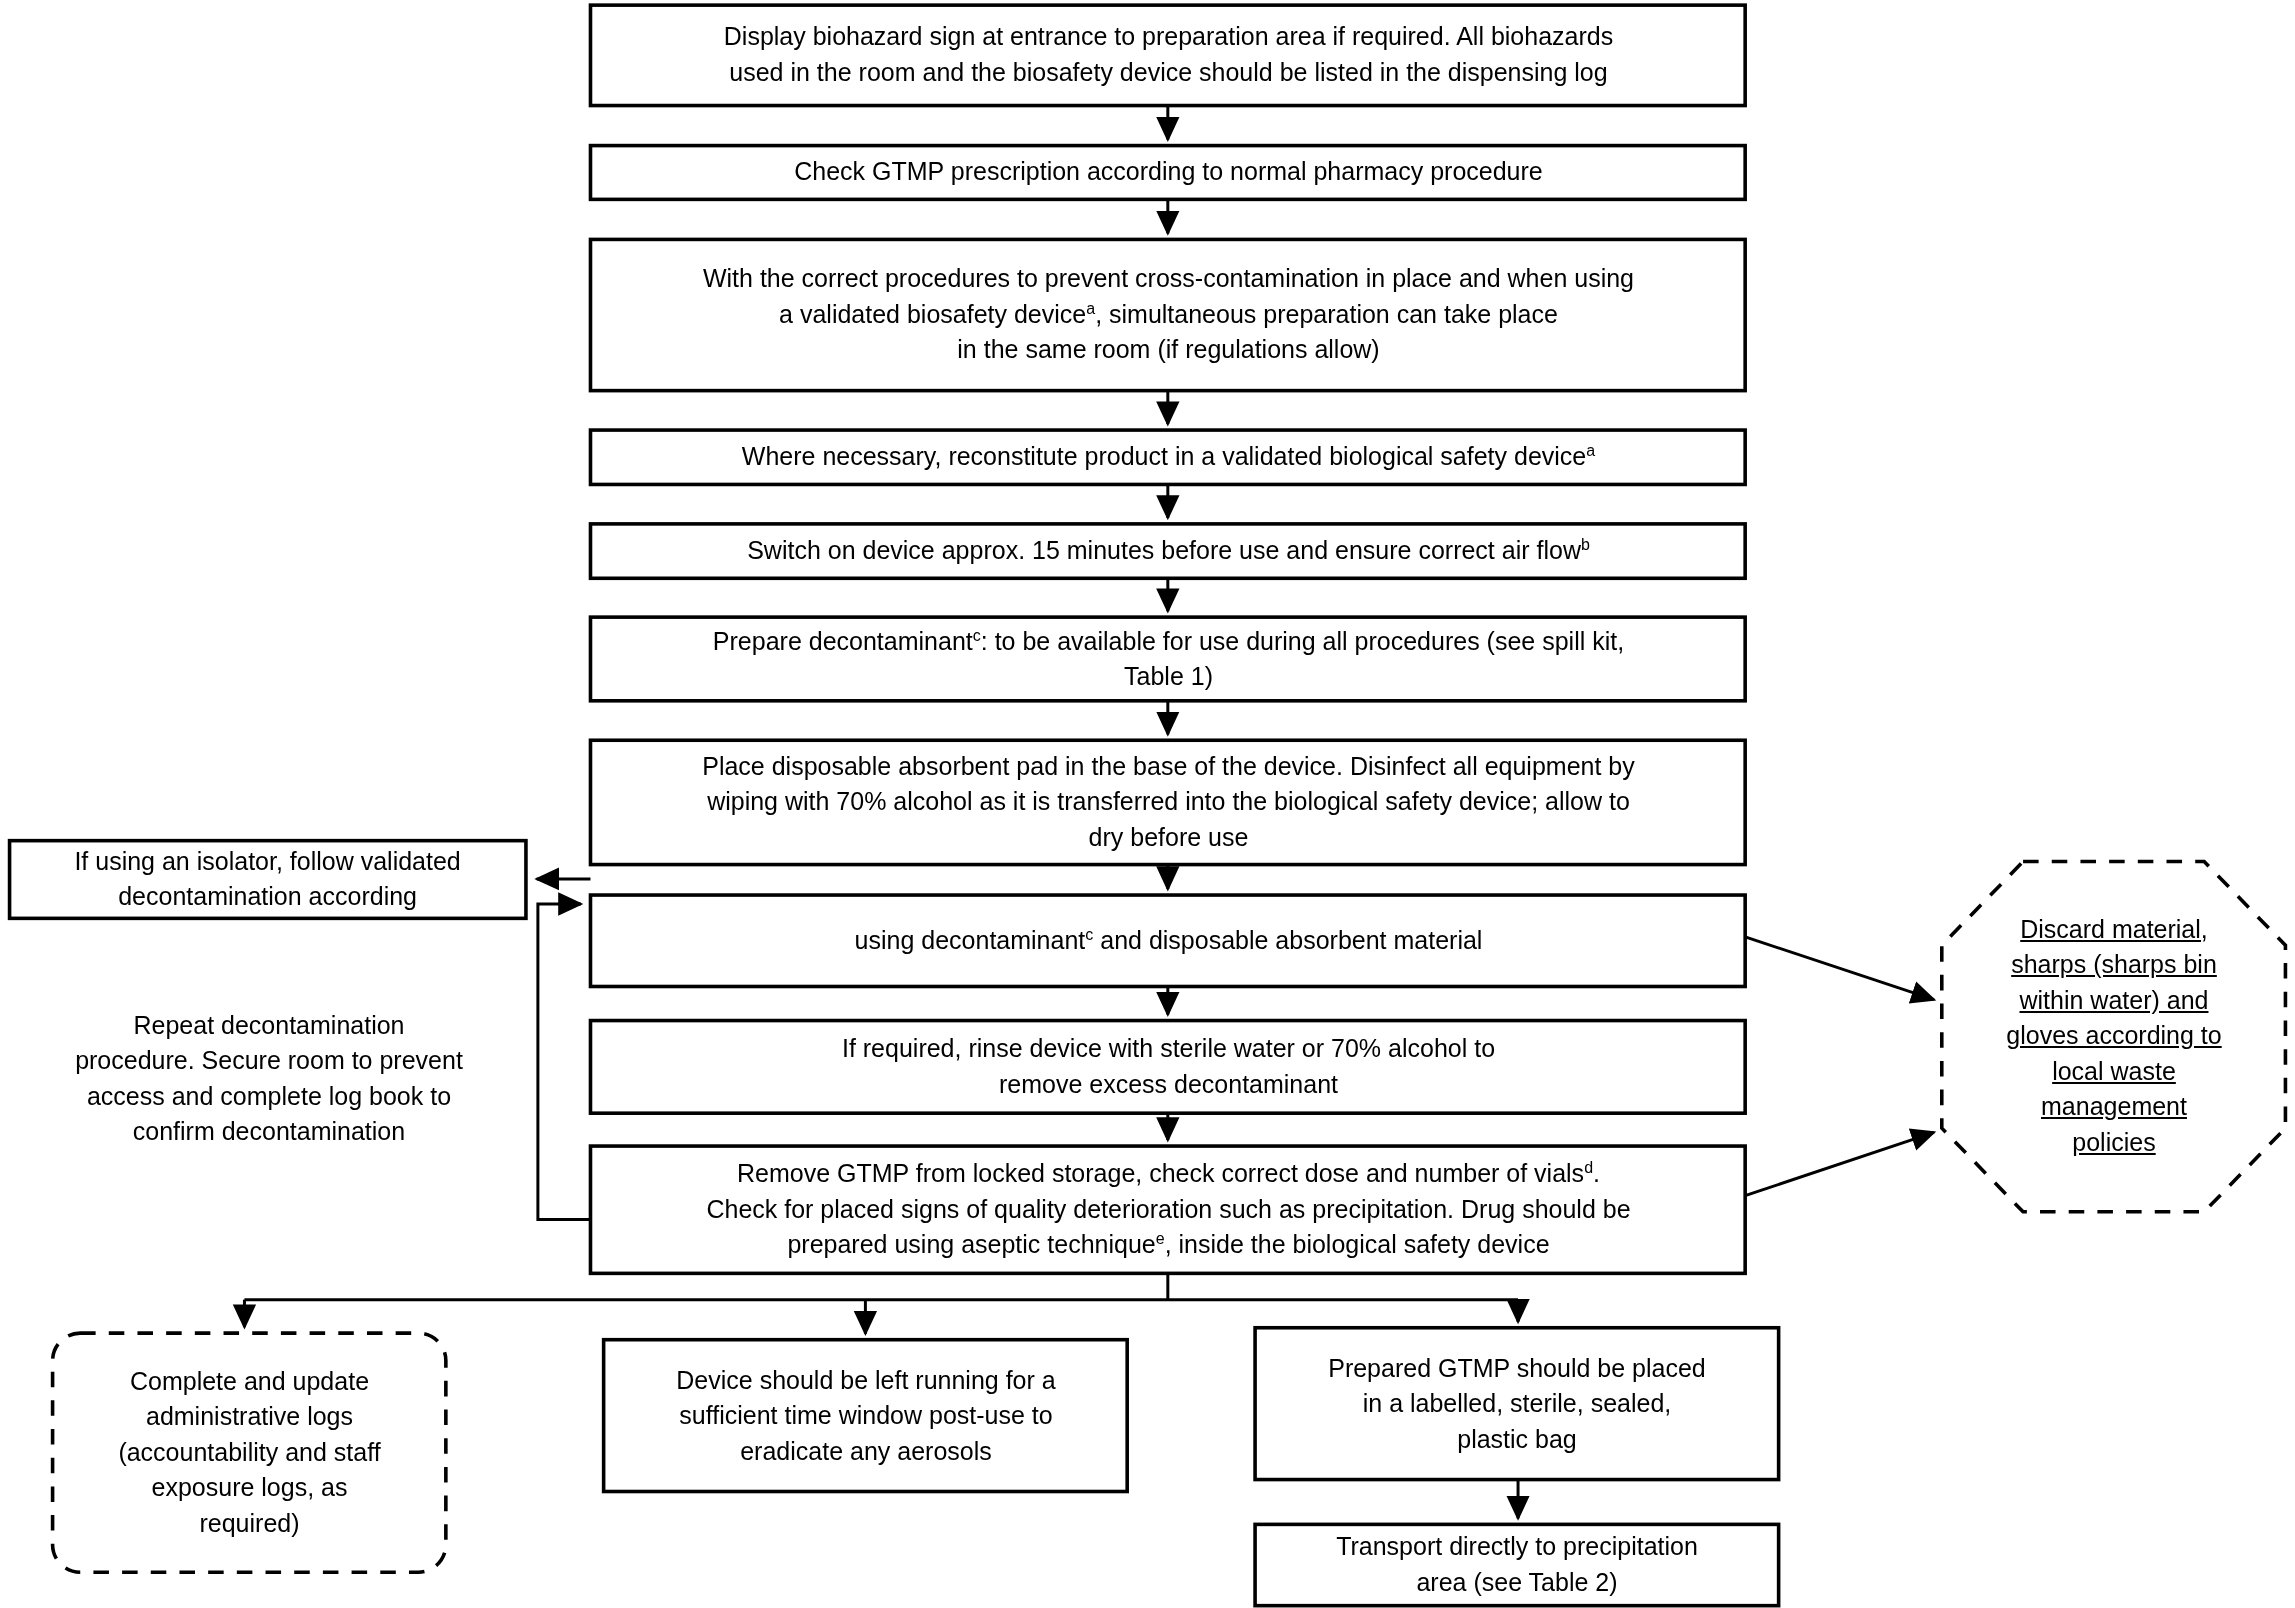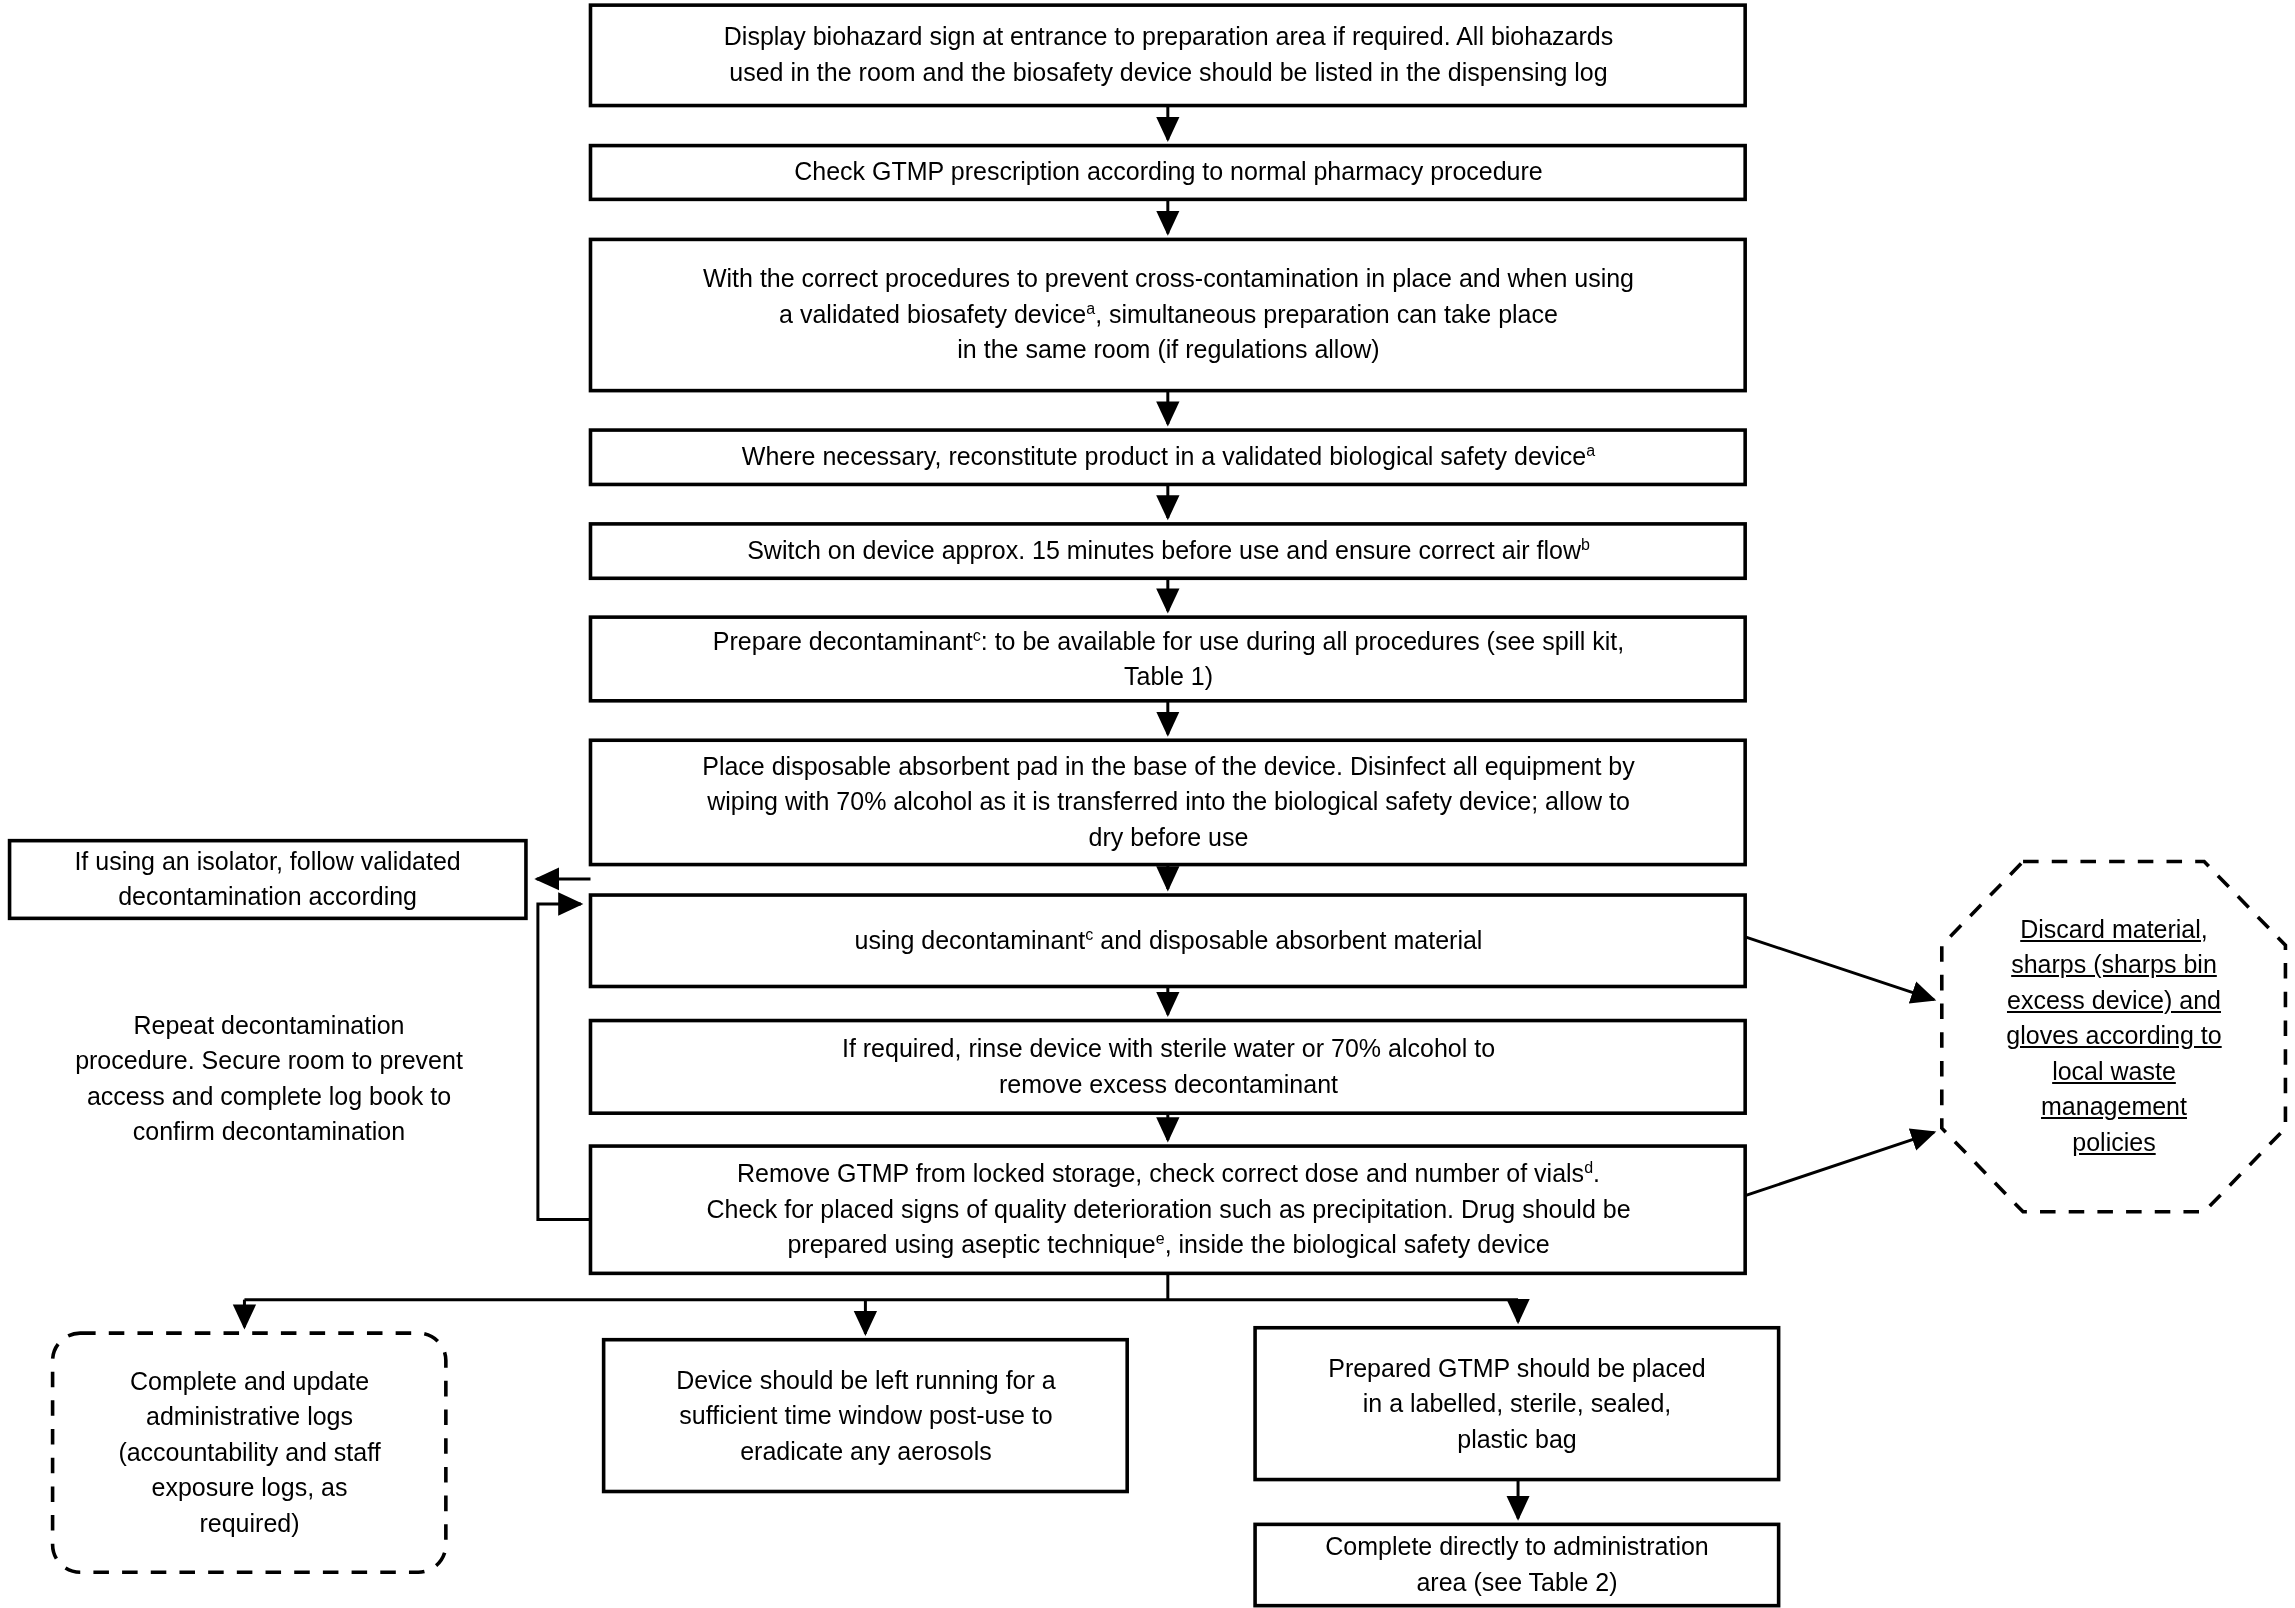"excess device) and" span.ln { text: excess device -> within water }
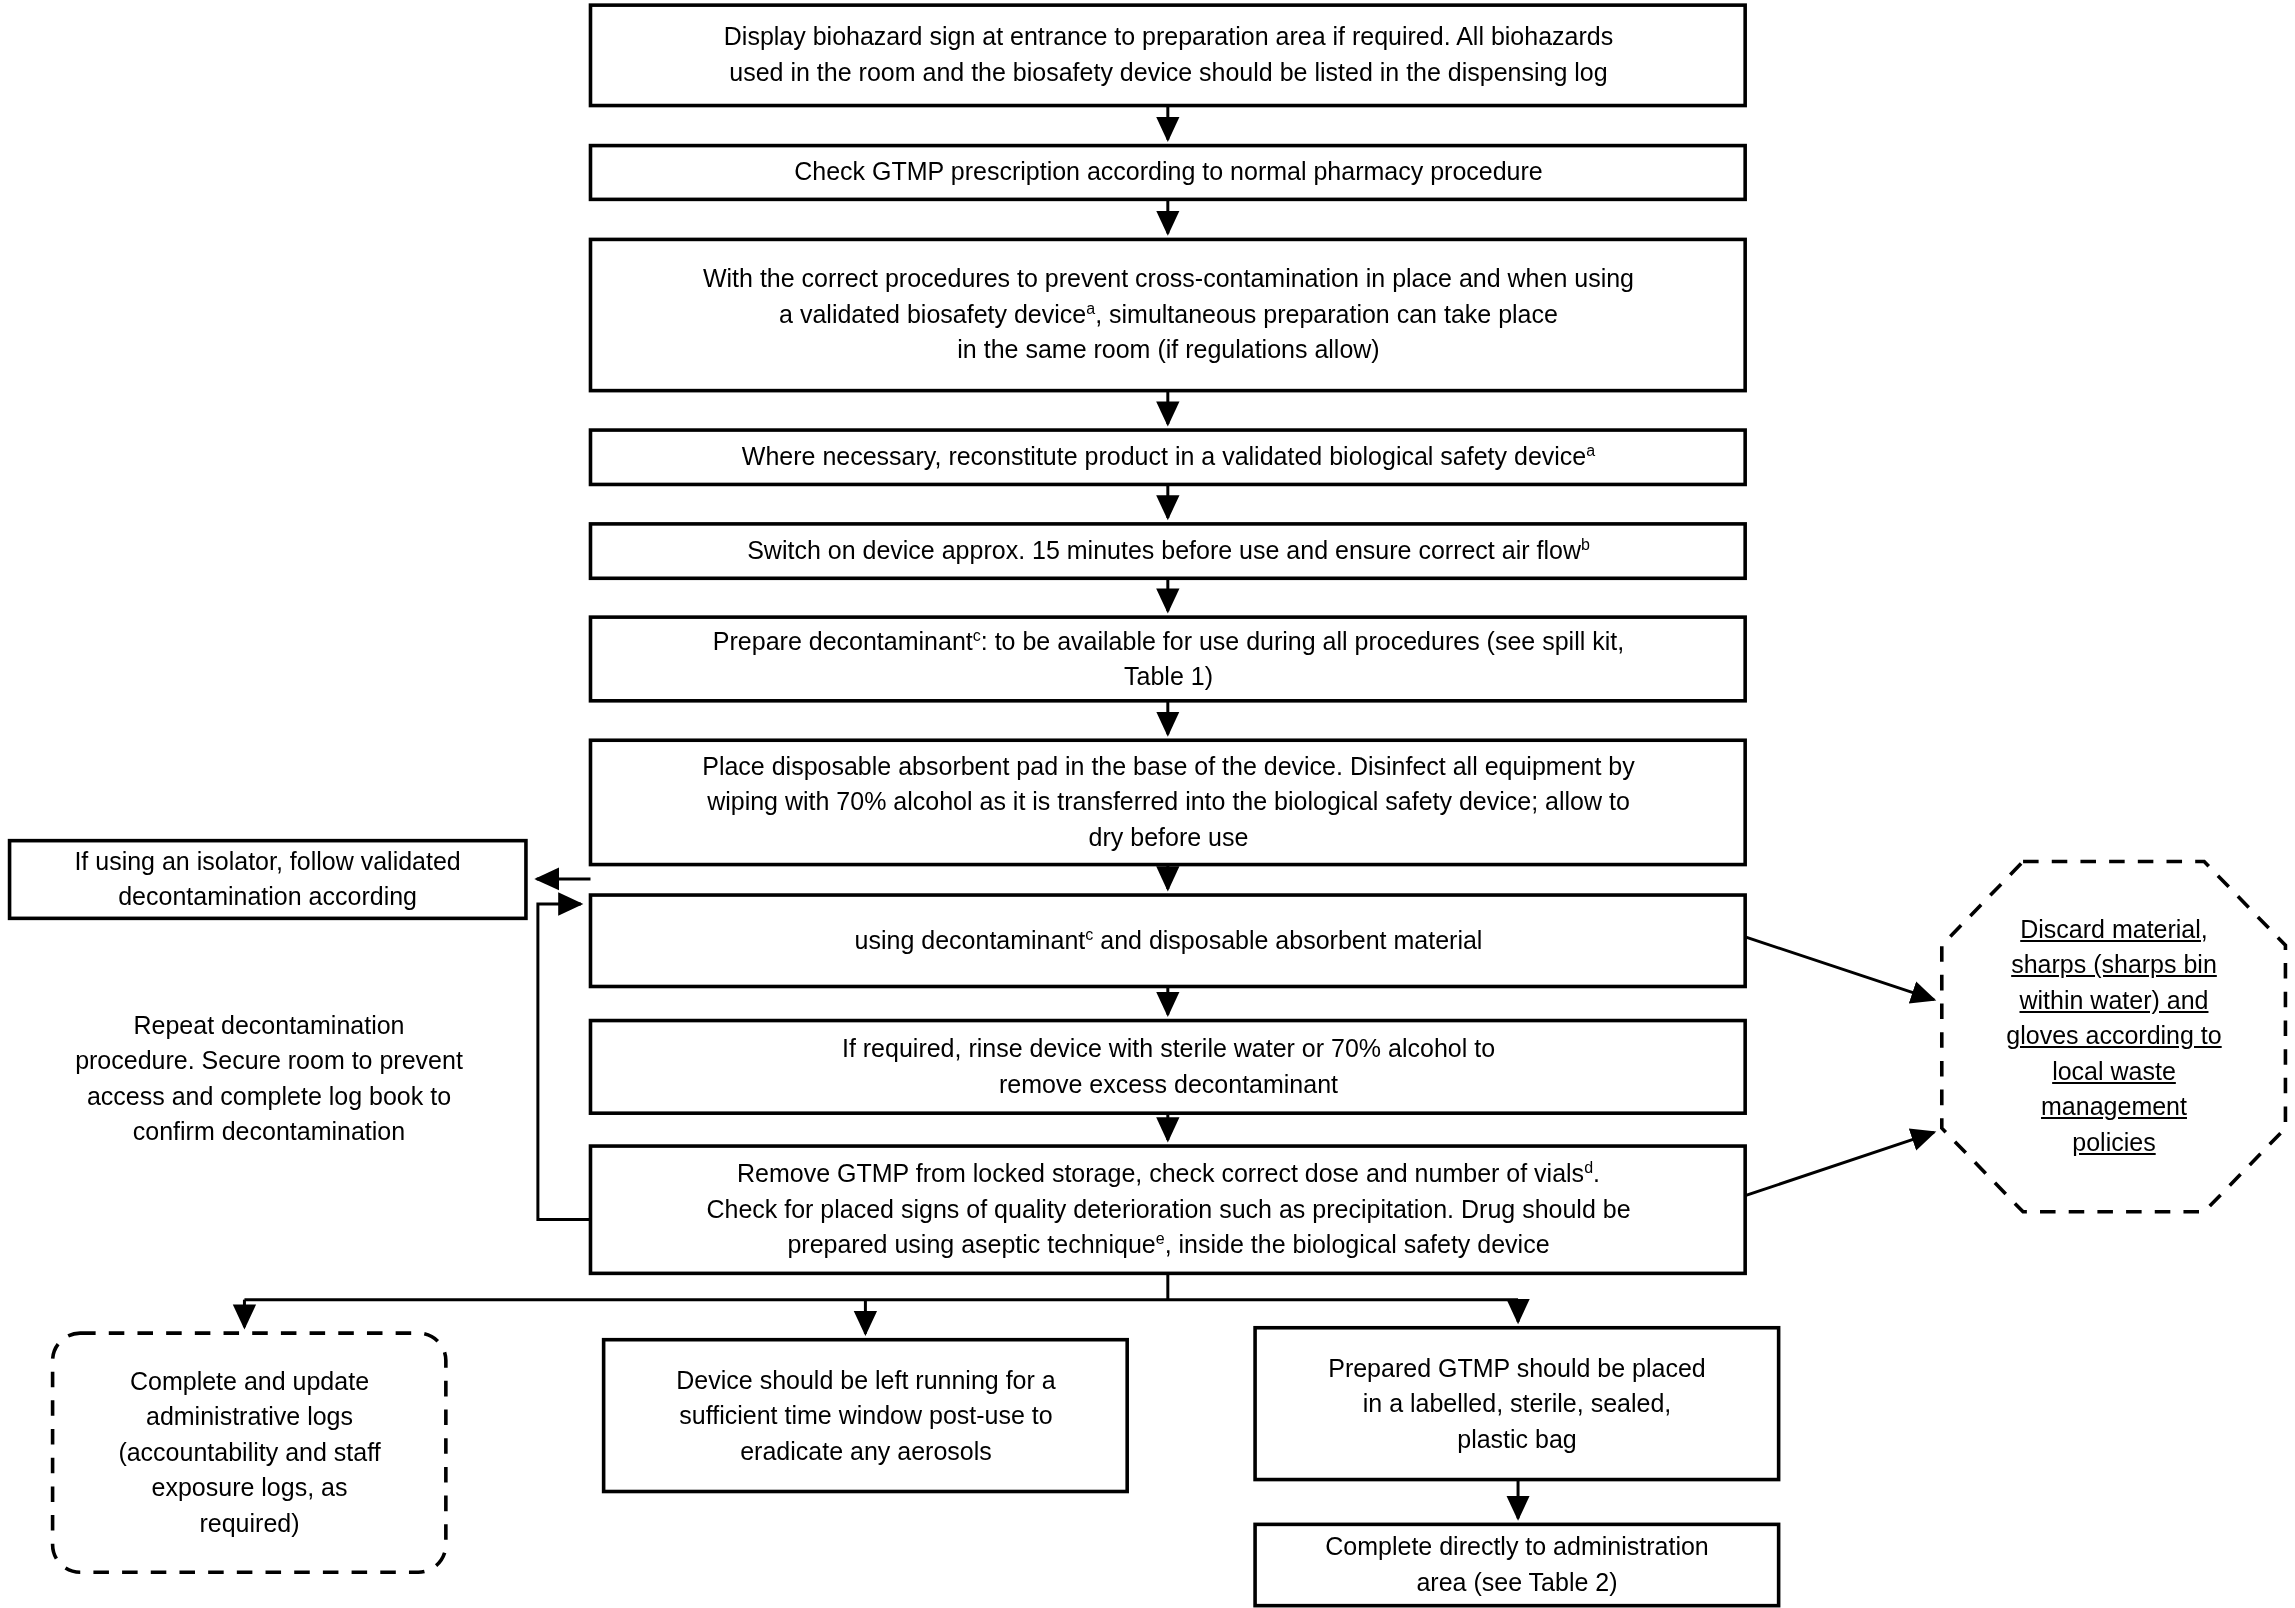"Complete directly to administration" span.ln { text: Complete directly to administration -> Transport directly to precipitation }
